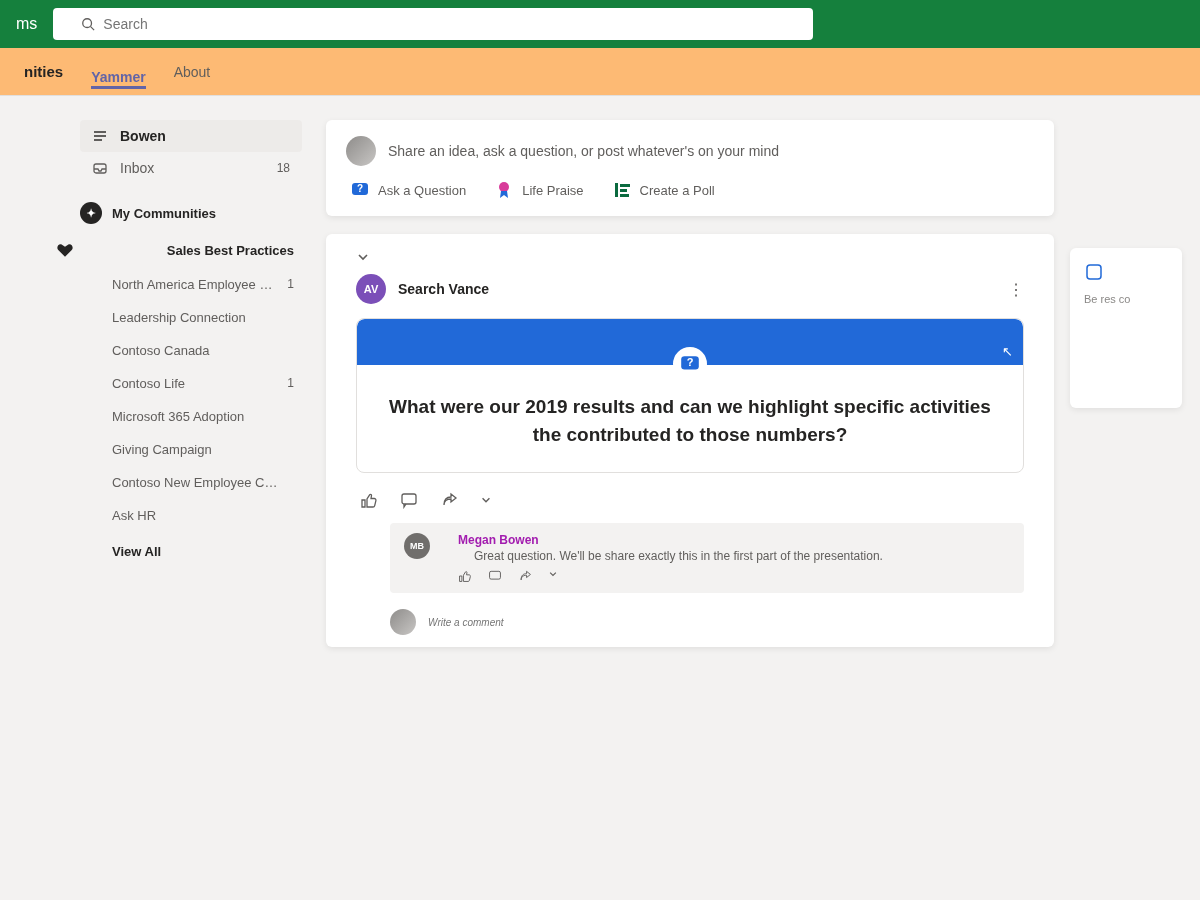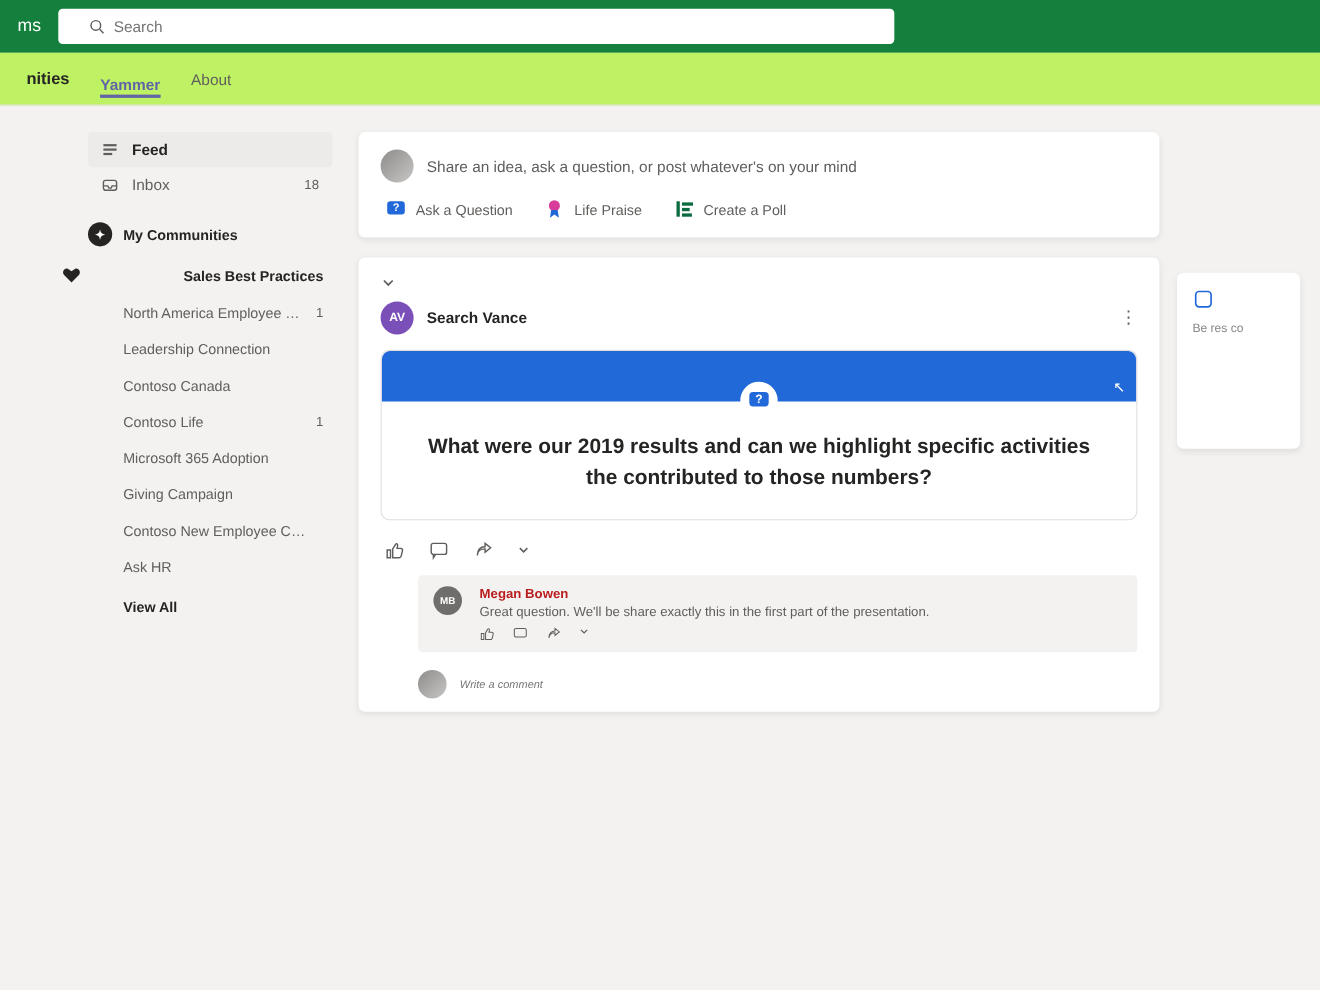"nities" .tabbar { background: #bef264 -> #fdba74 }
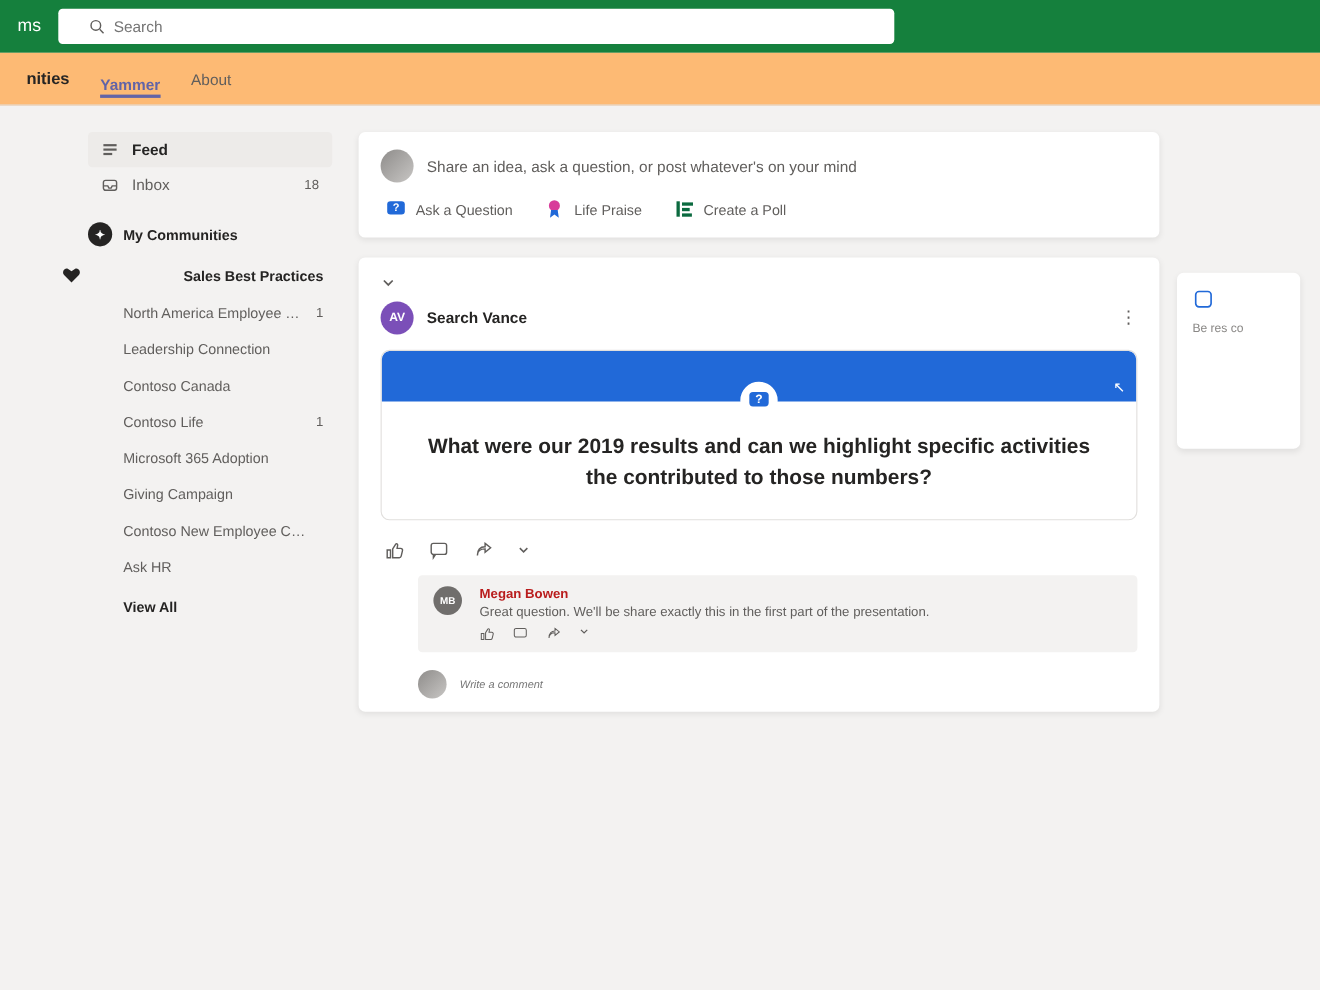"Feed" span { text: Feed -> Bowen }
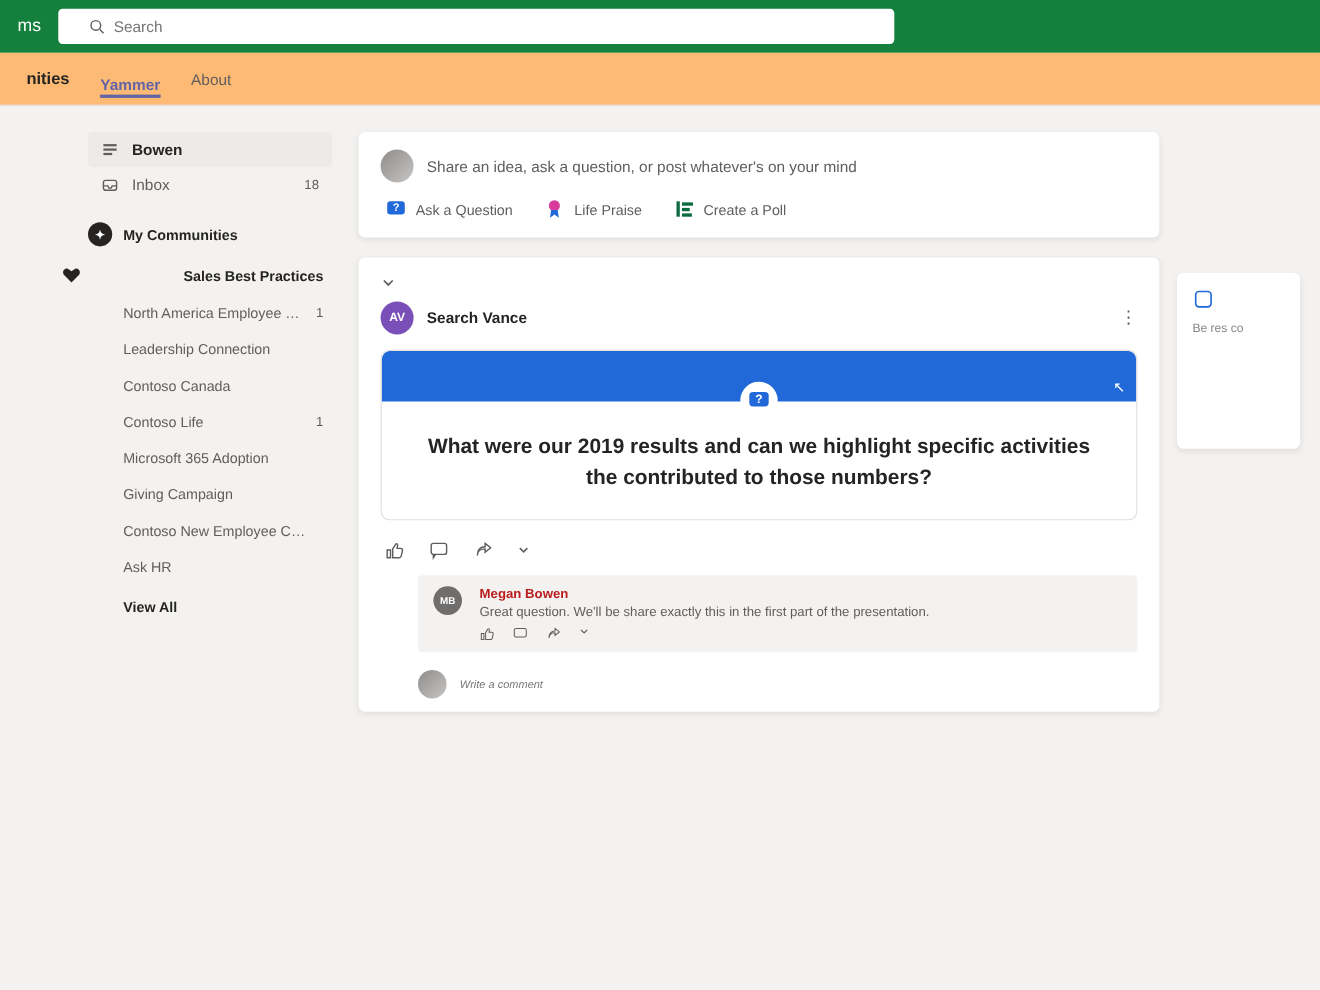"AV" .post-card { padding: 16px 20px 12px -> 16px 30px 12px }
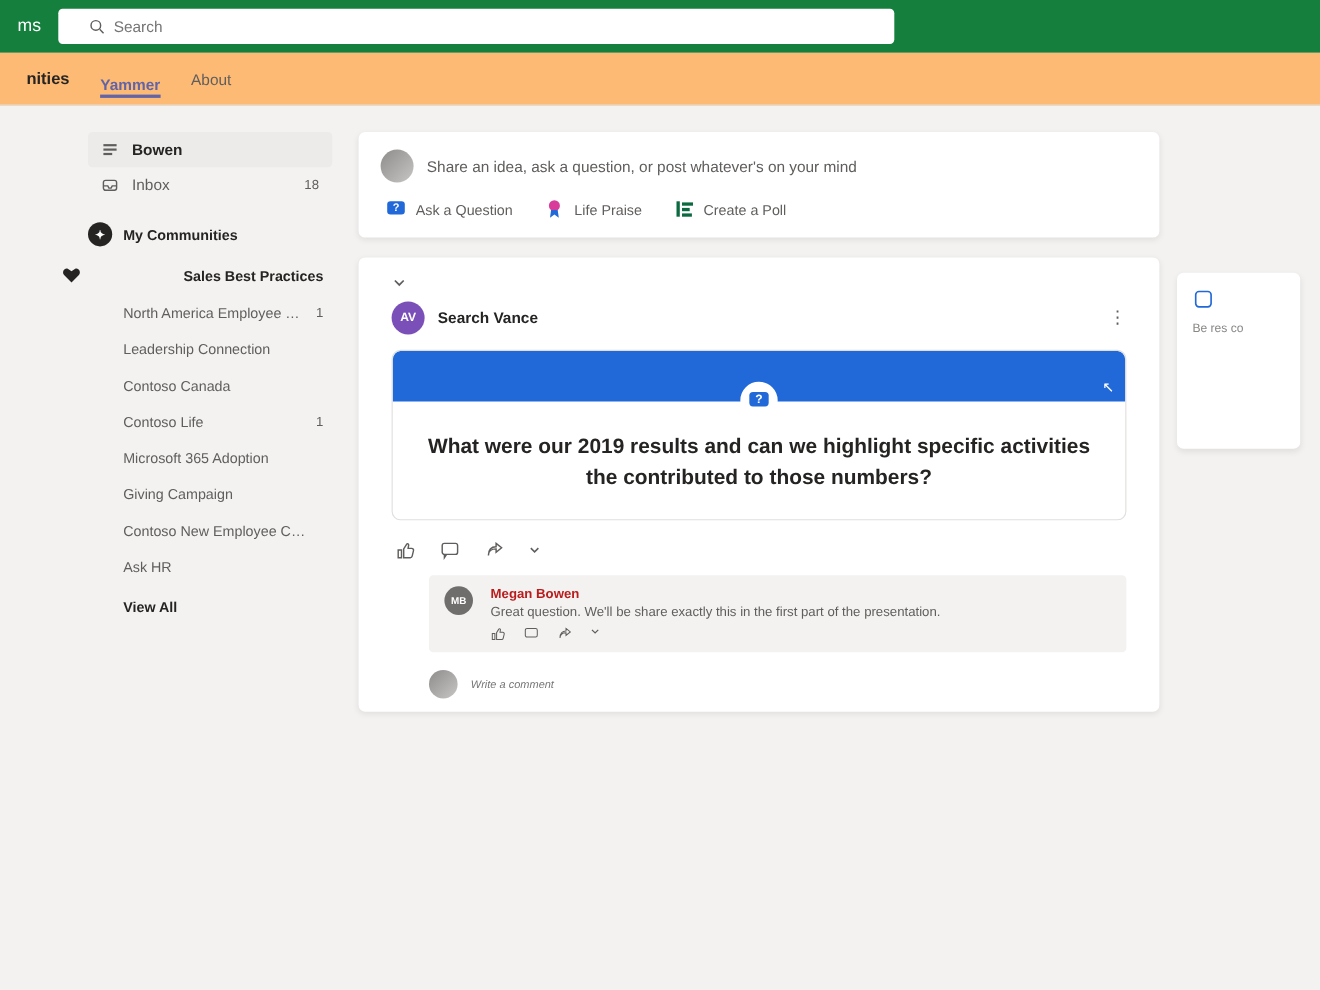"MB" .reply { gap: 16px -> 28px }
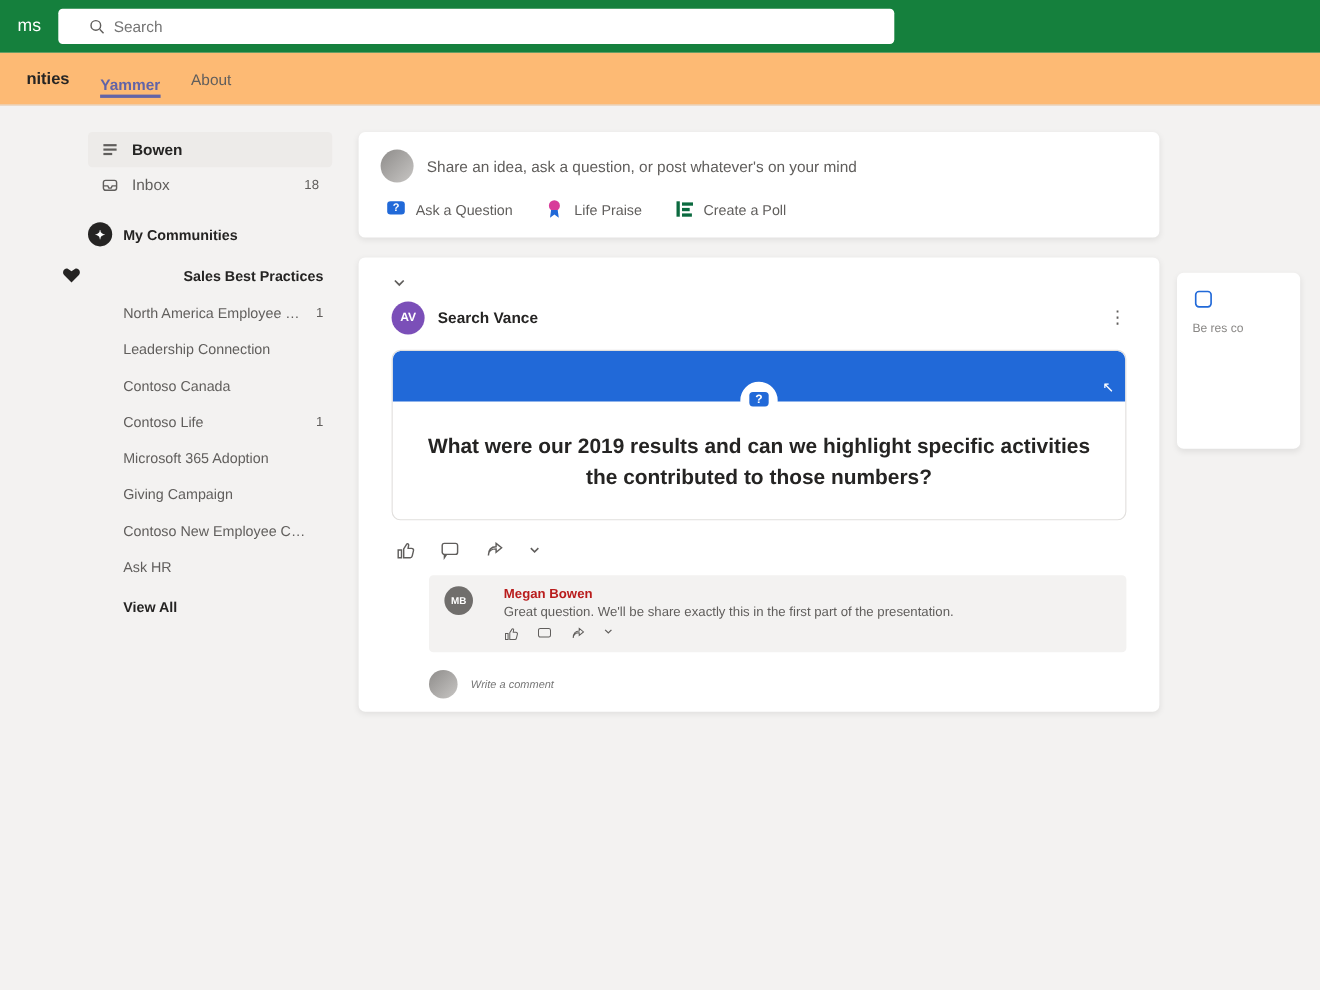"Megan Bowen" .reply-name { color: #b91c1c -> #a21caf }
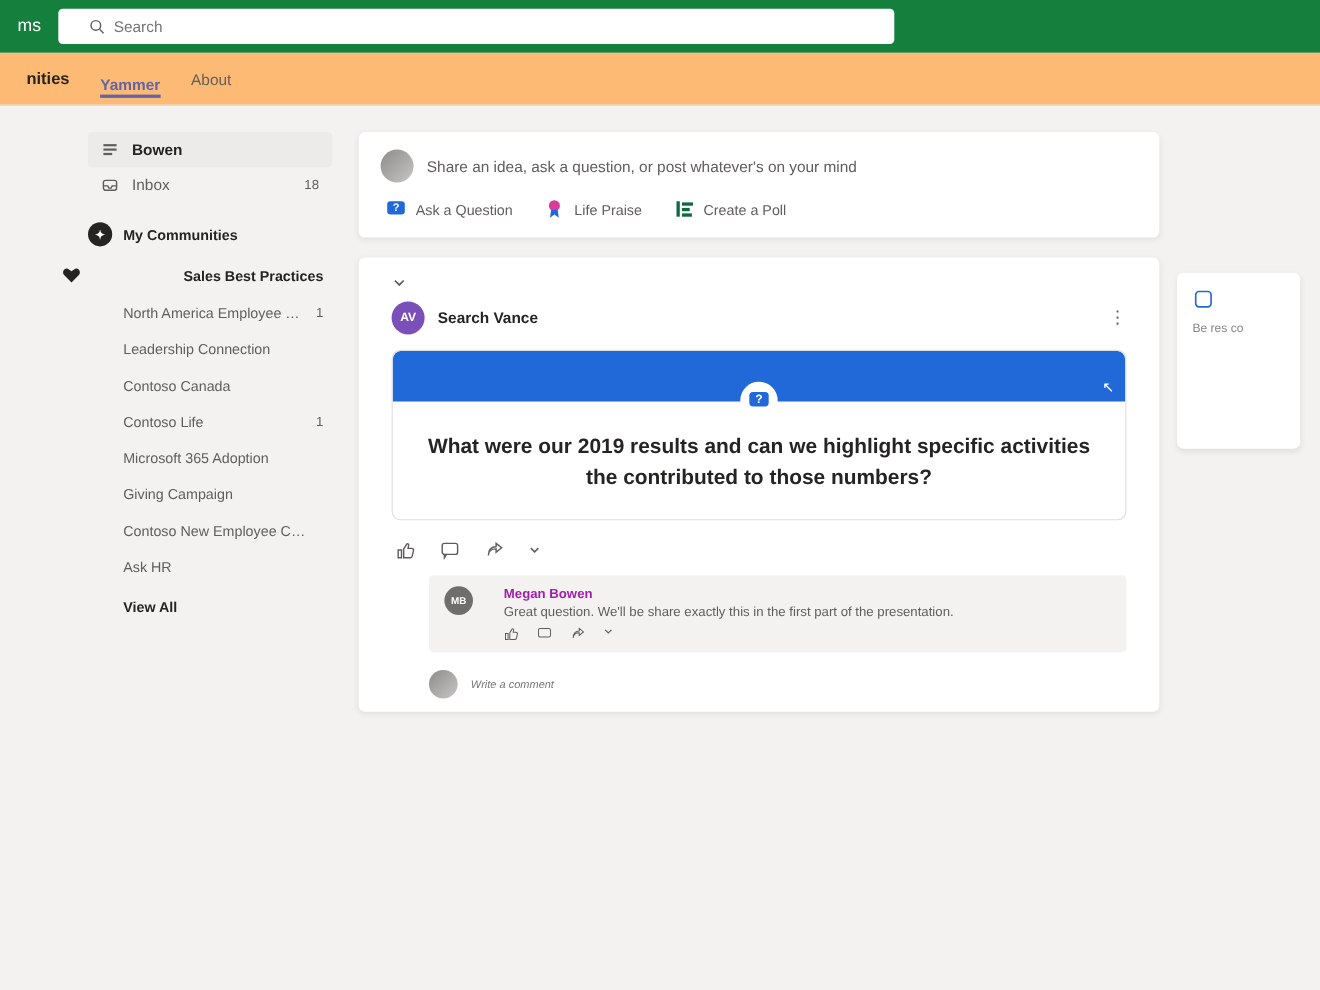"Great question. We'll be share" .reply-text { margin: 2px 0 6px -> 2px 16px 6px }
